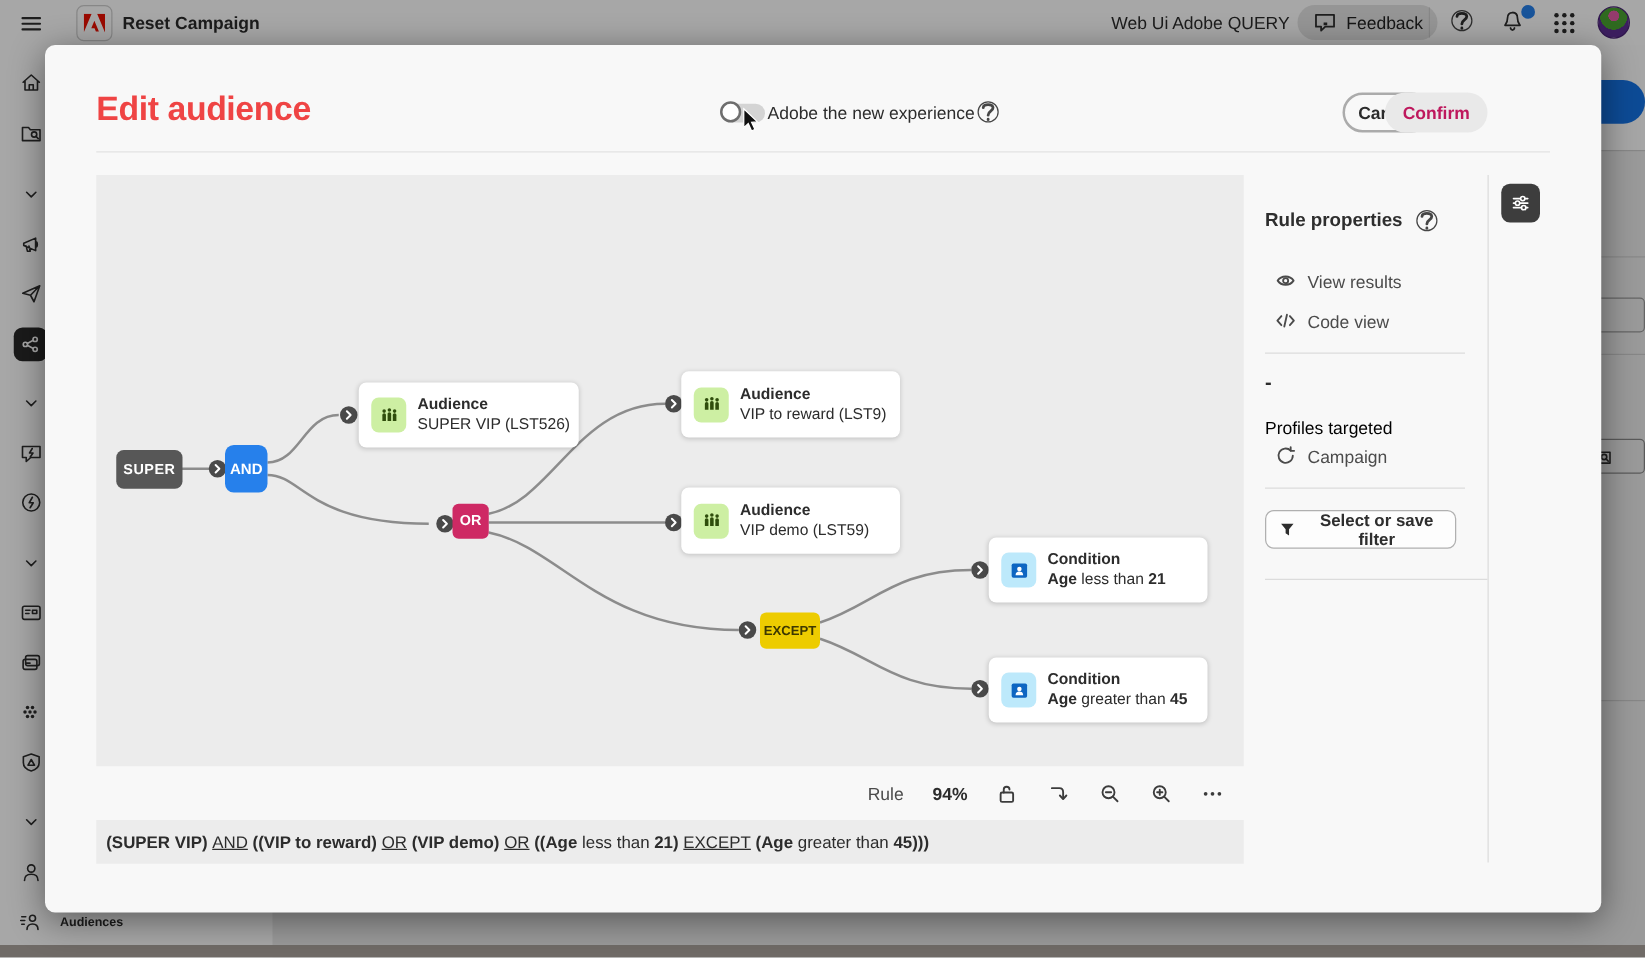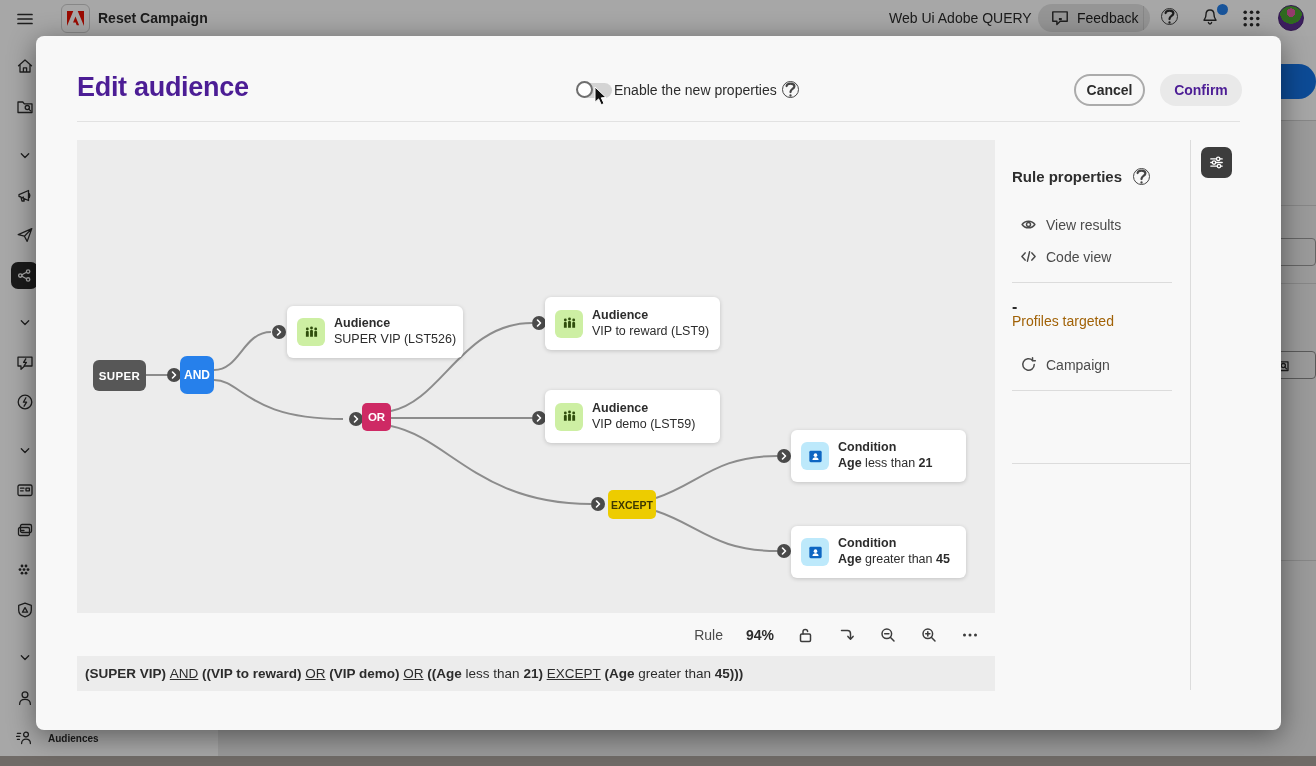"Edit audience" .modalTitle { color: #4c1d95 -> #ef4444 }
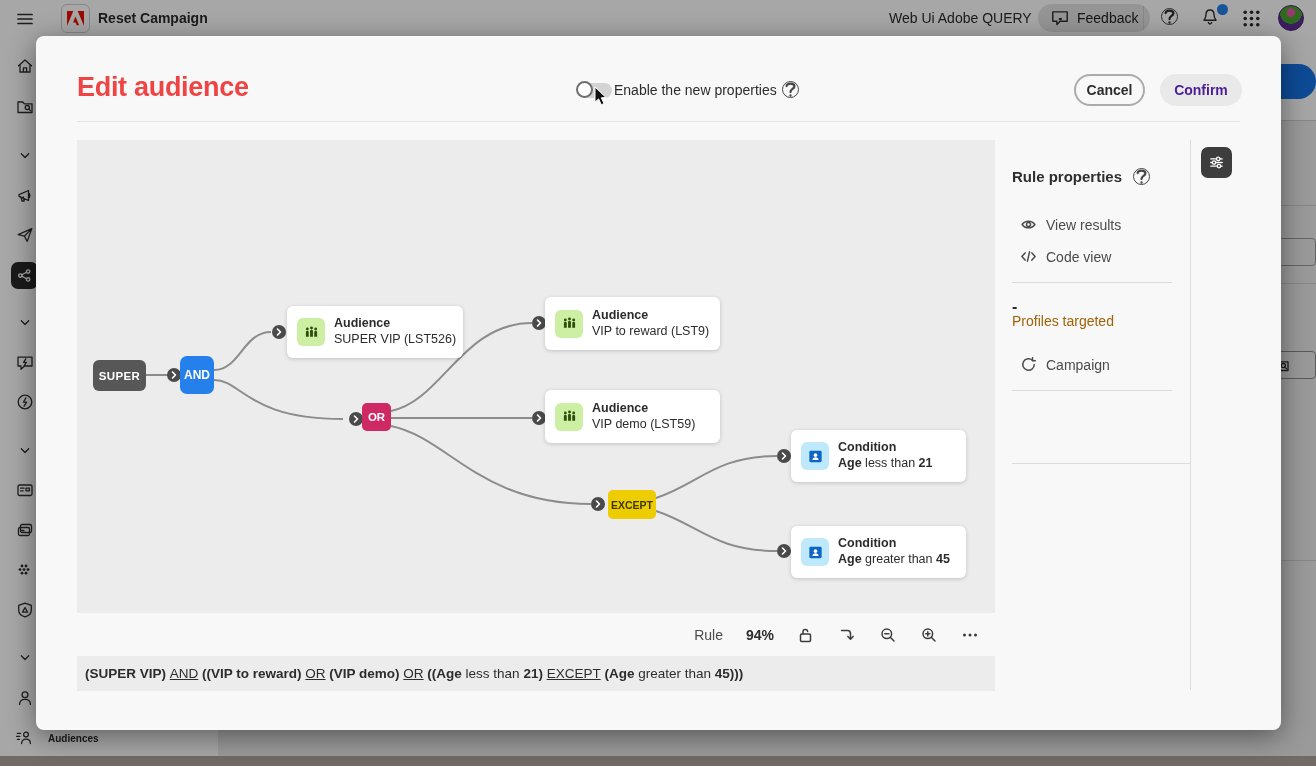"Enable the new properties" div.abs { text: Enable the new properties -> Adobe the new experience }
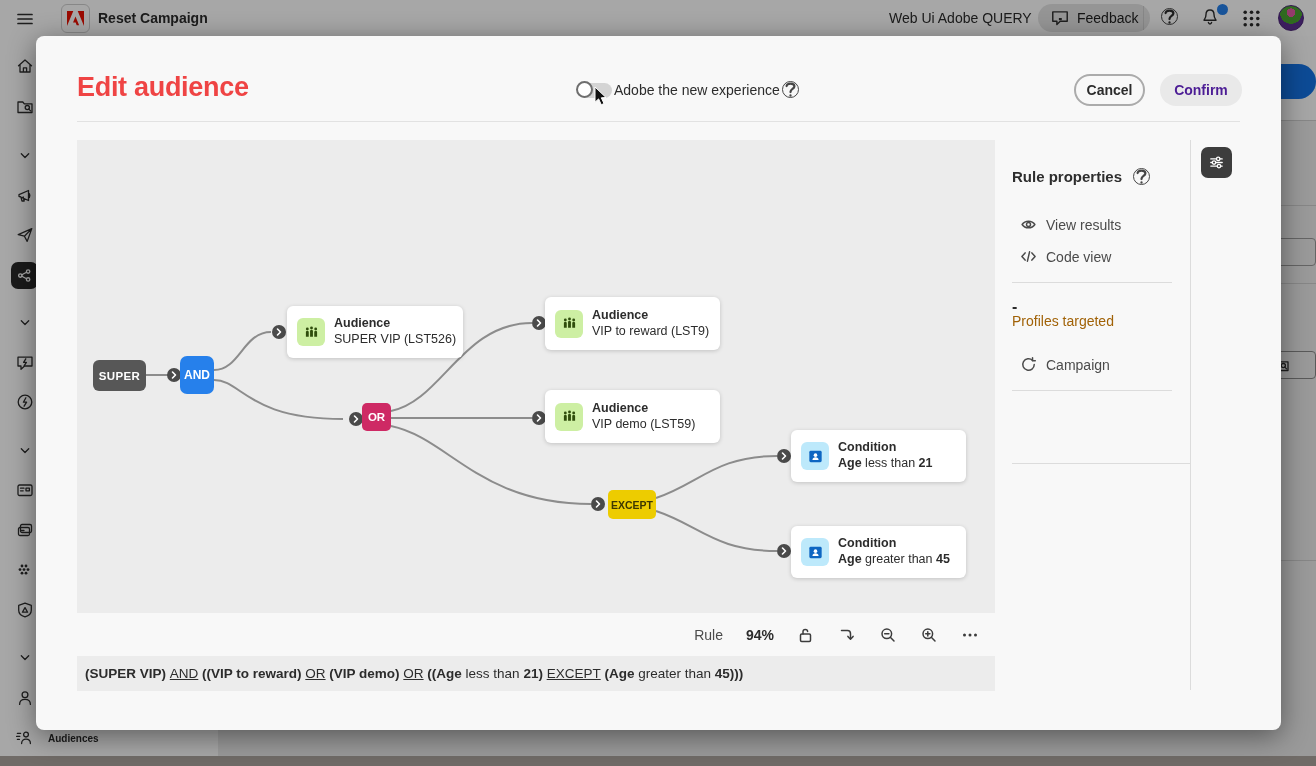"Confirm" .btnConfirm { color: #4c1d95 -> #be185d; left: 1124px -> 1072px }
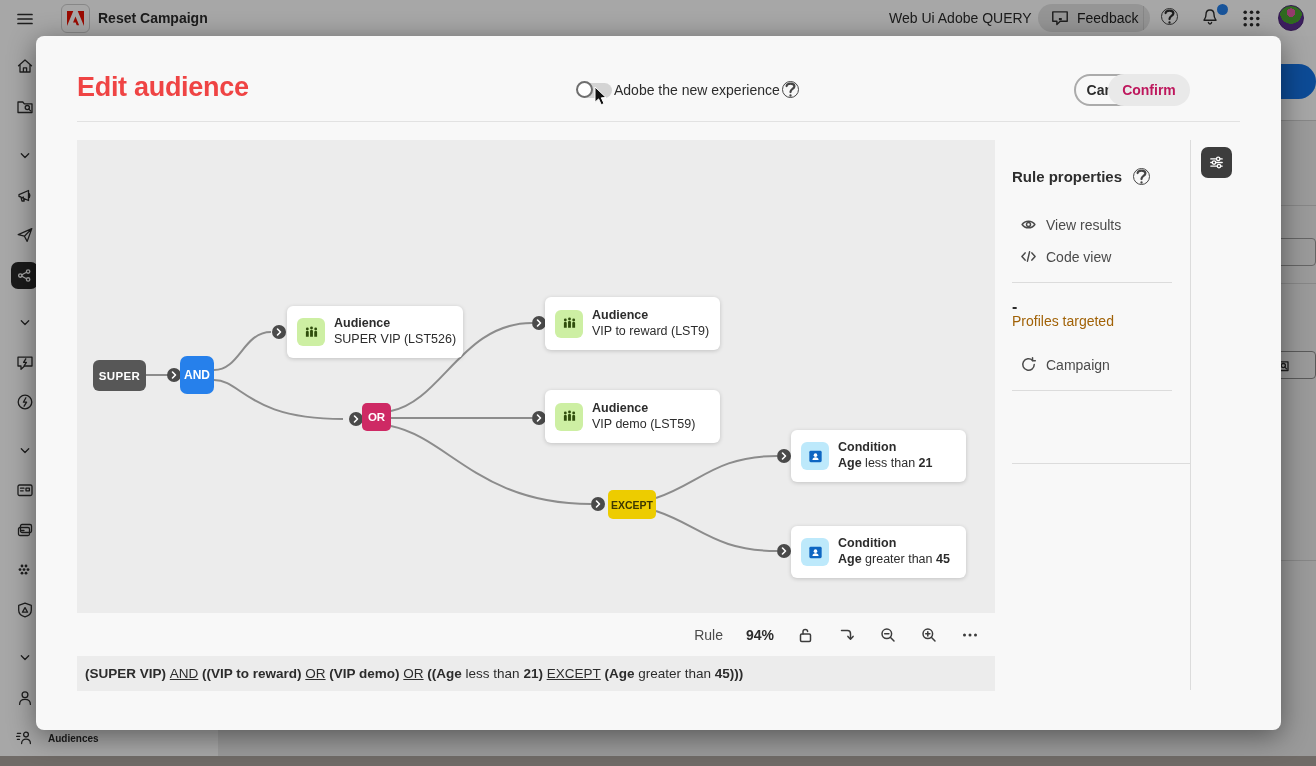"Profiles targeted" .rpLabel { color: #a16207 -> #000000; top: 277px -> 298px }
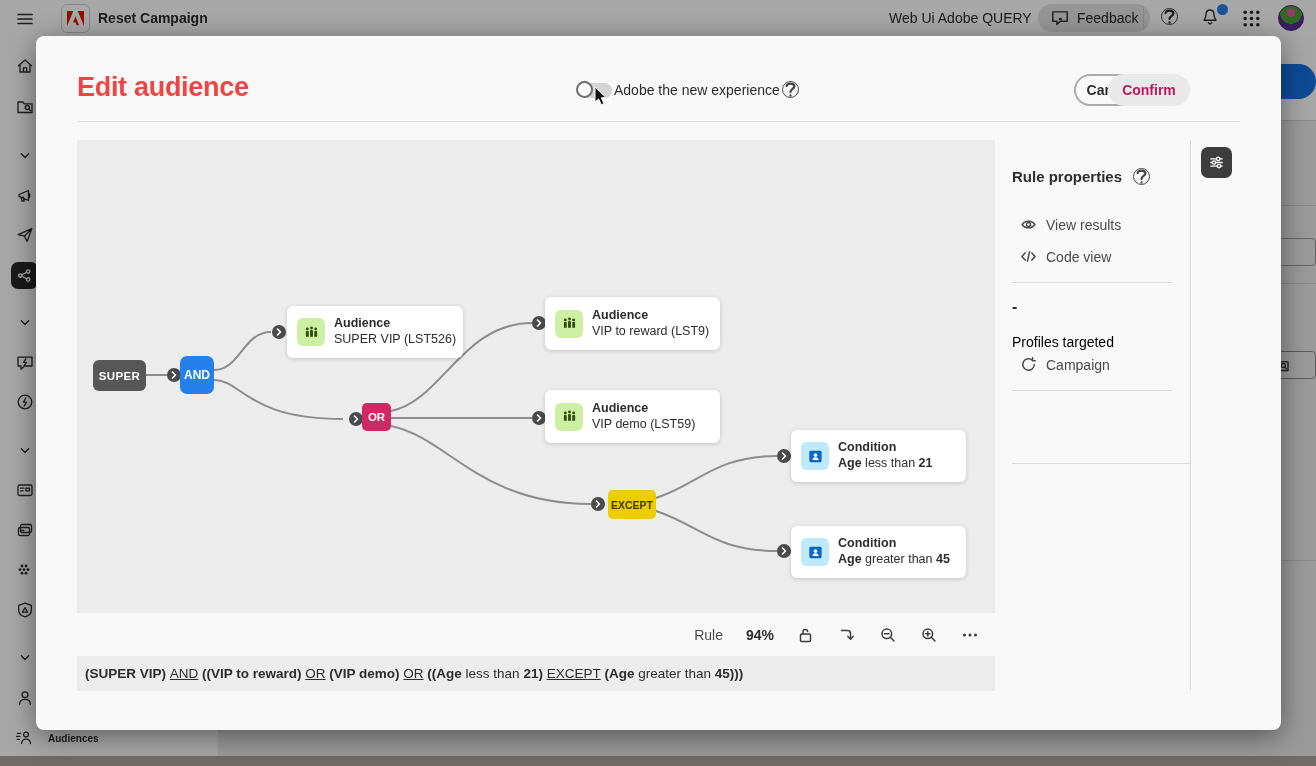"Select or save filter" button.abs { html: none -> <button> <svg> <path></path> </svg> <span>Select or save filter</span> </button> }
